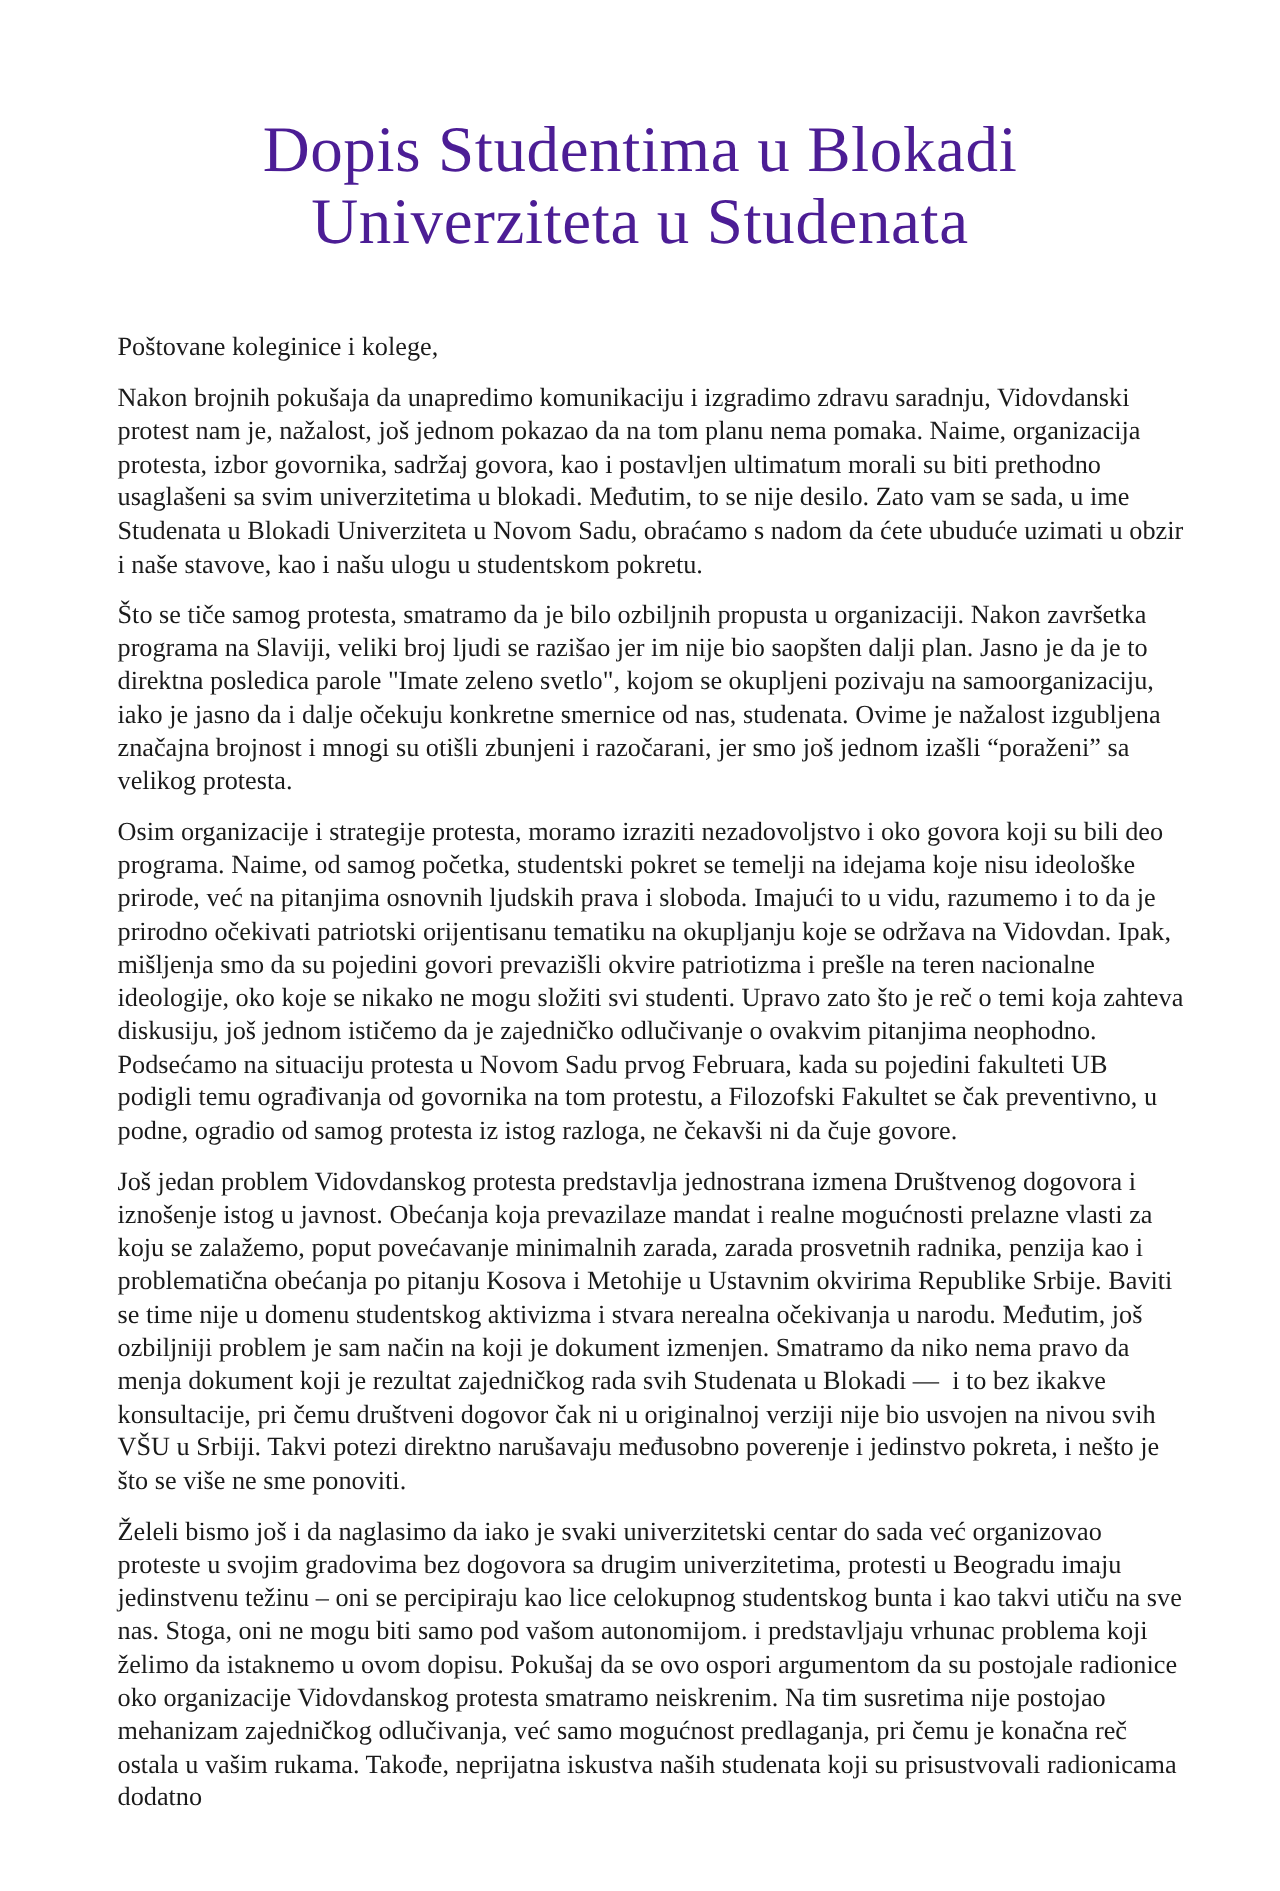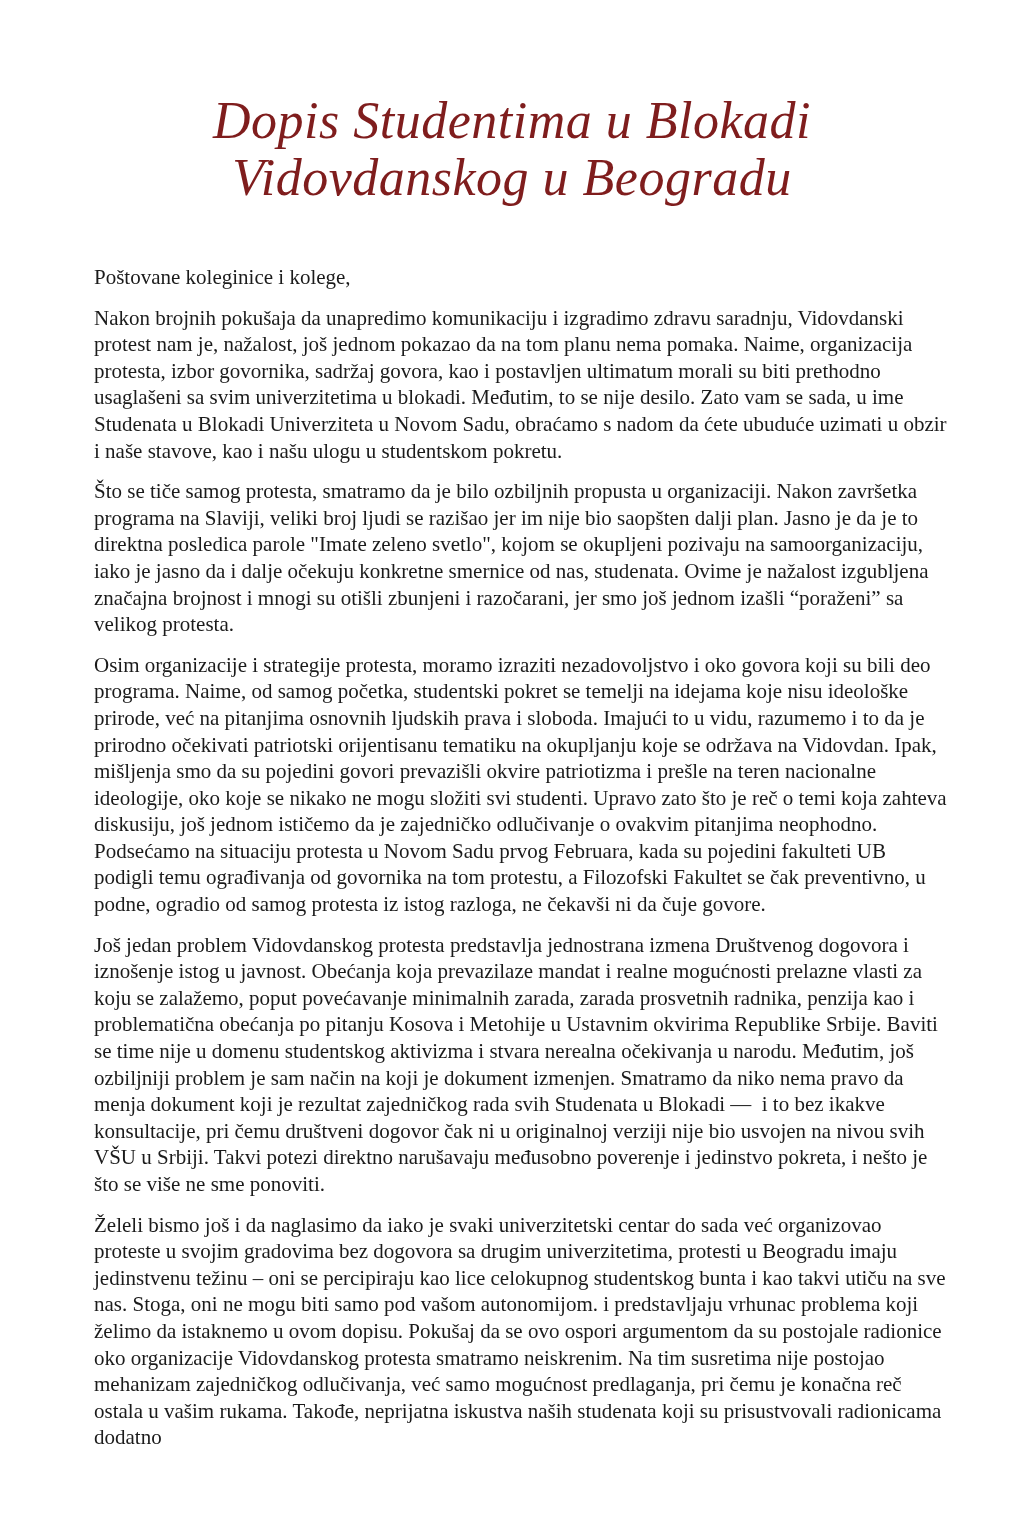"Dopis Studentima u Blokadi" .title { color: #7f1d1d -> #4c1d95; font-style: italic -> none }
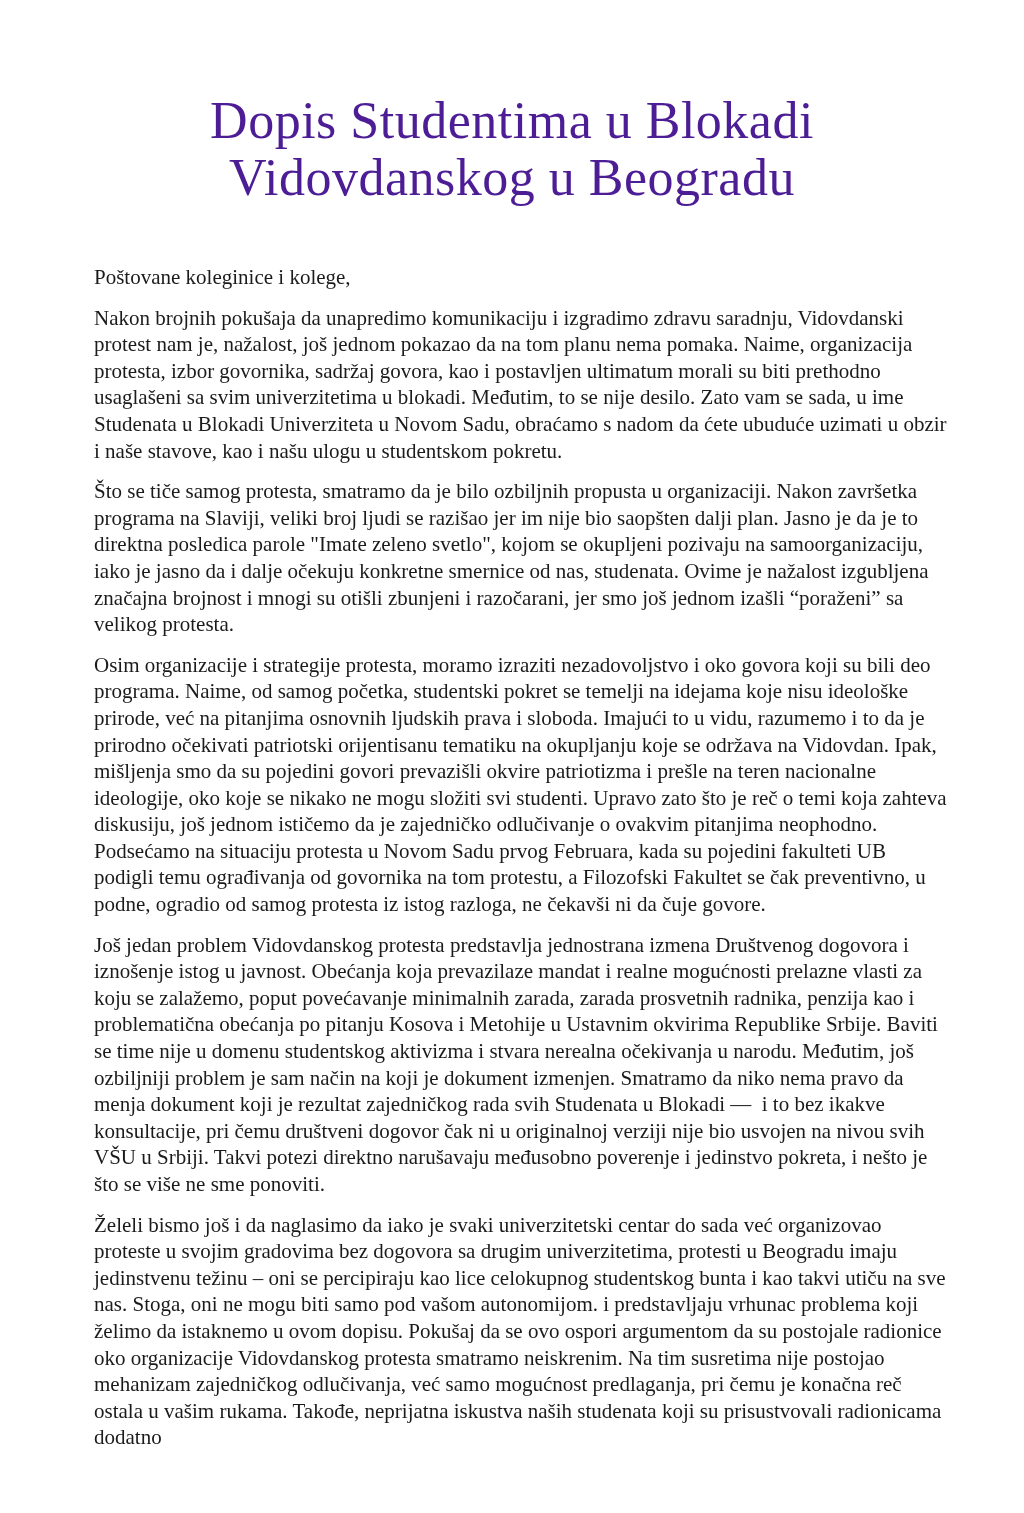"Vidovdanskog u Beogradu" span.title-line { text: Vidovdanskog u Beogradu -> Univerziteta u Studenata }
